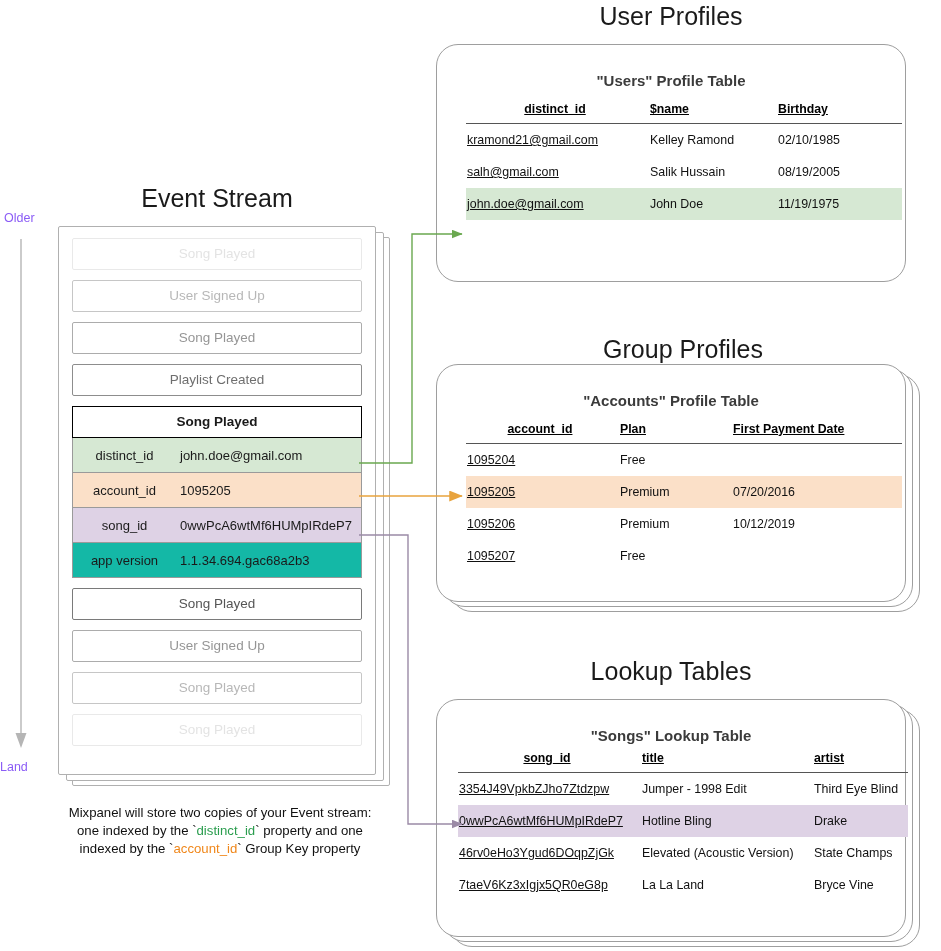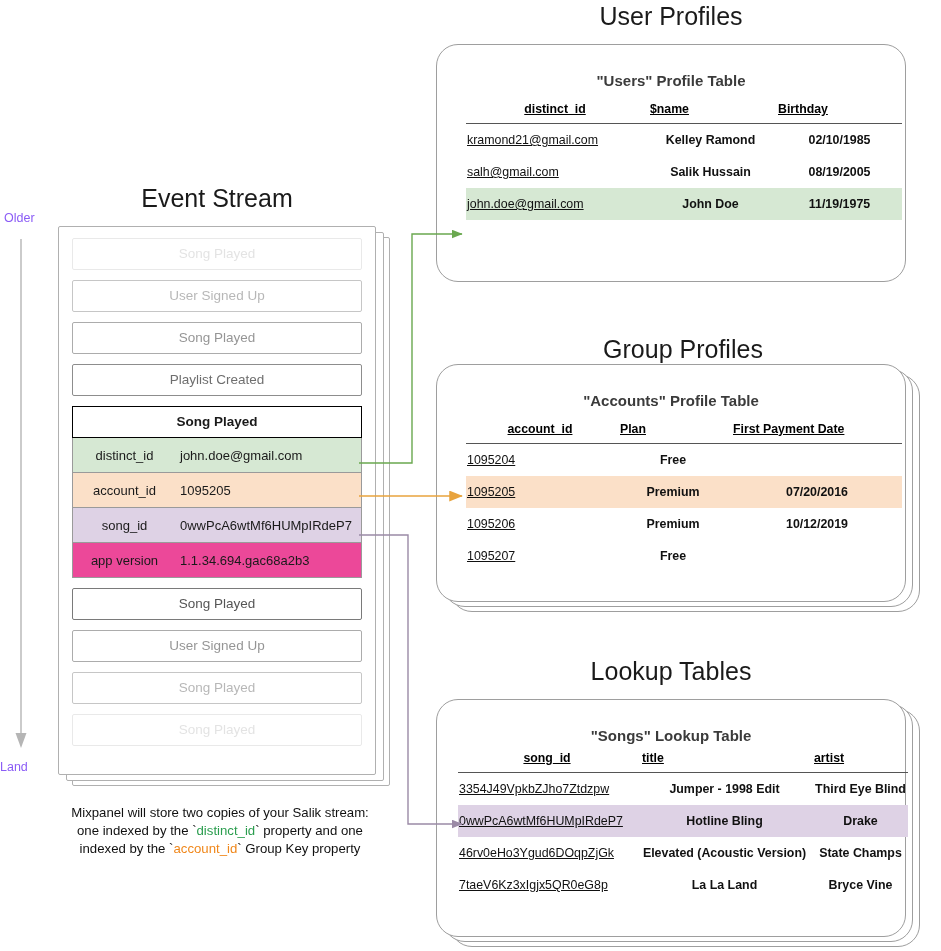"Kelley Ramond" .ptable td.cx { font-weight: bold -> none; text-align: center -> left }
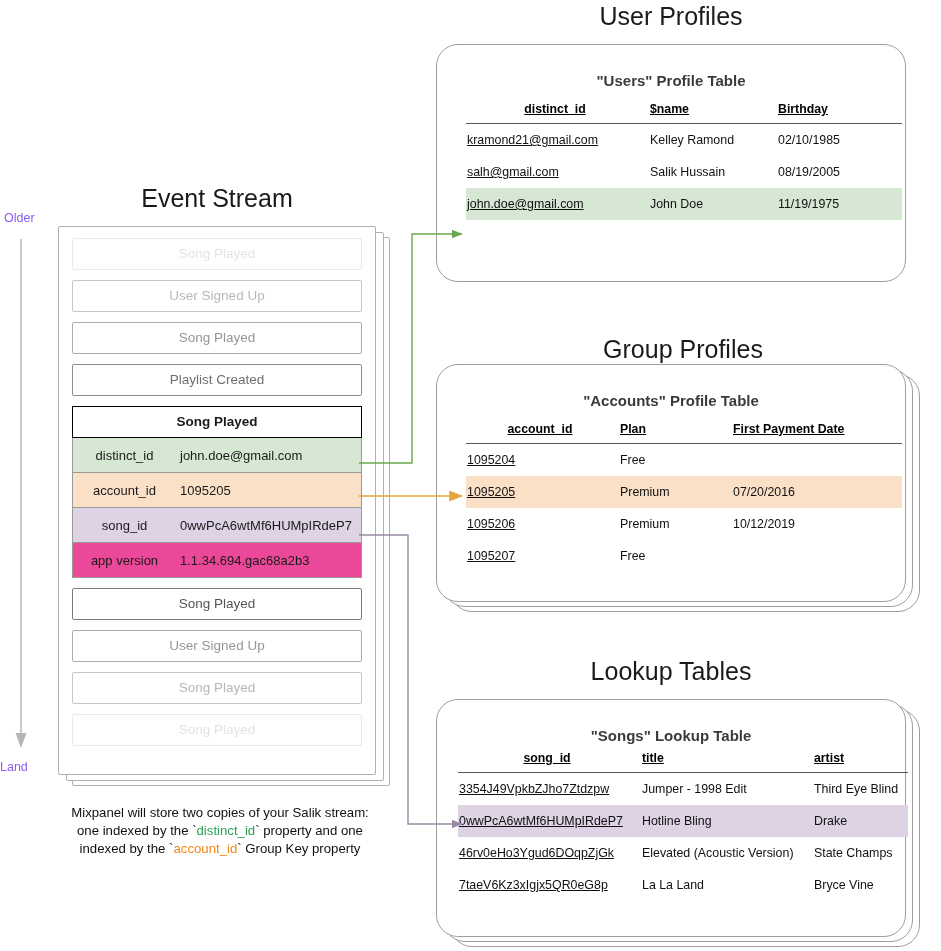"app version" .hl-none { background: #ec4899 -> #14b8a6 }
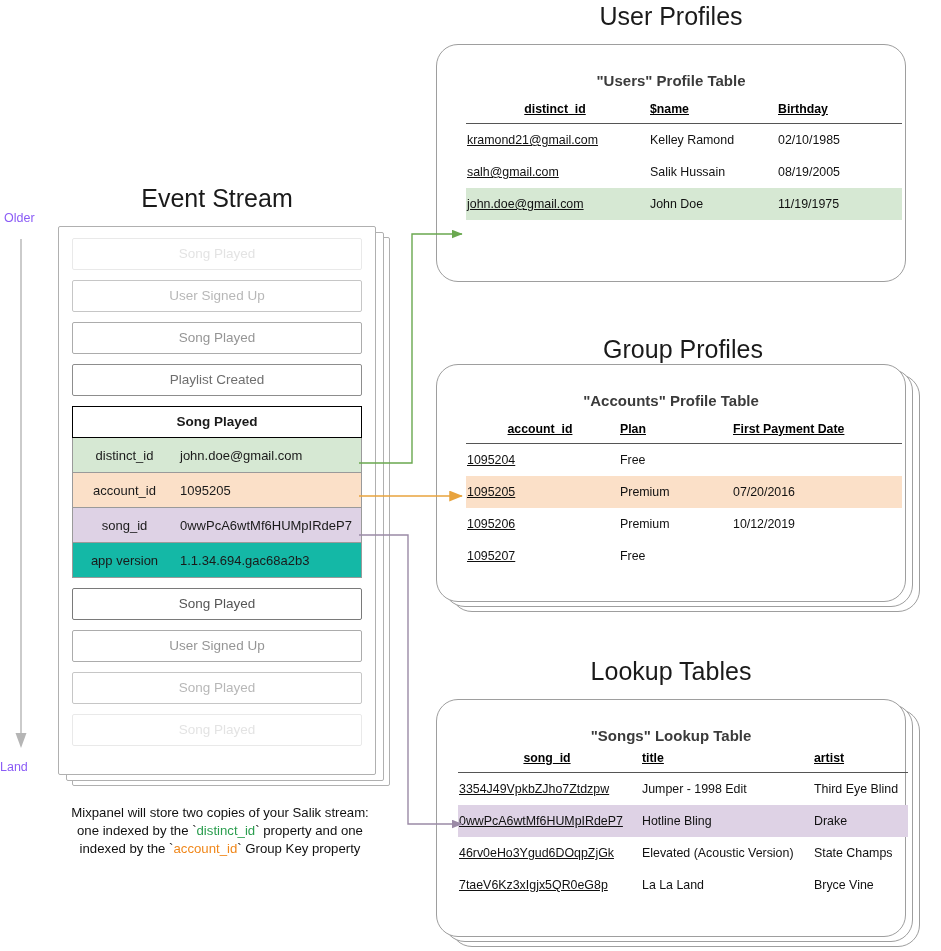"Mixpanel will store two copies" div { text: Salik -> Event }
